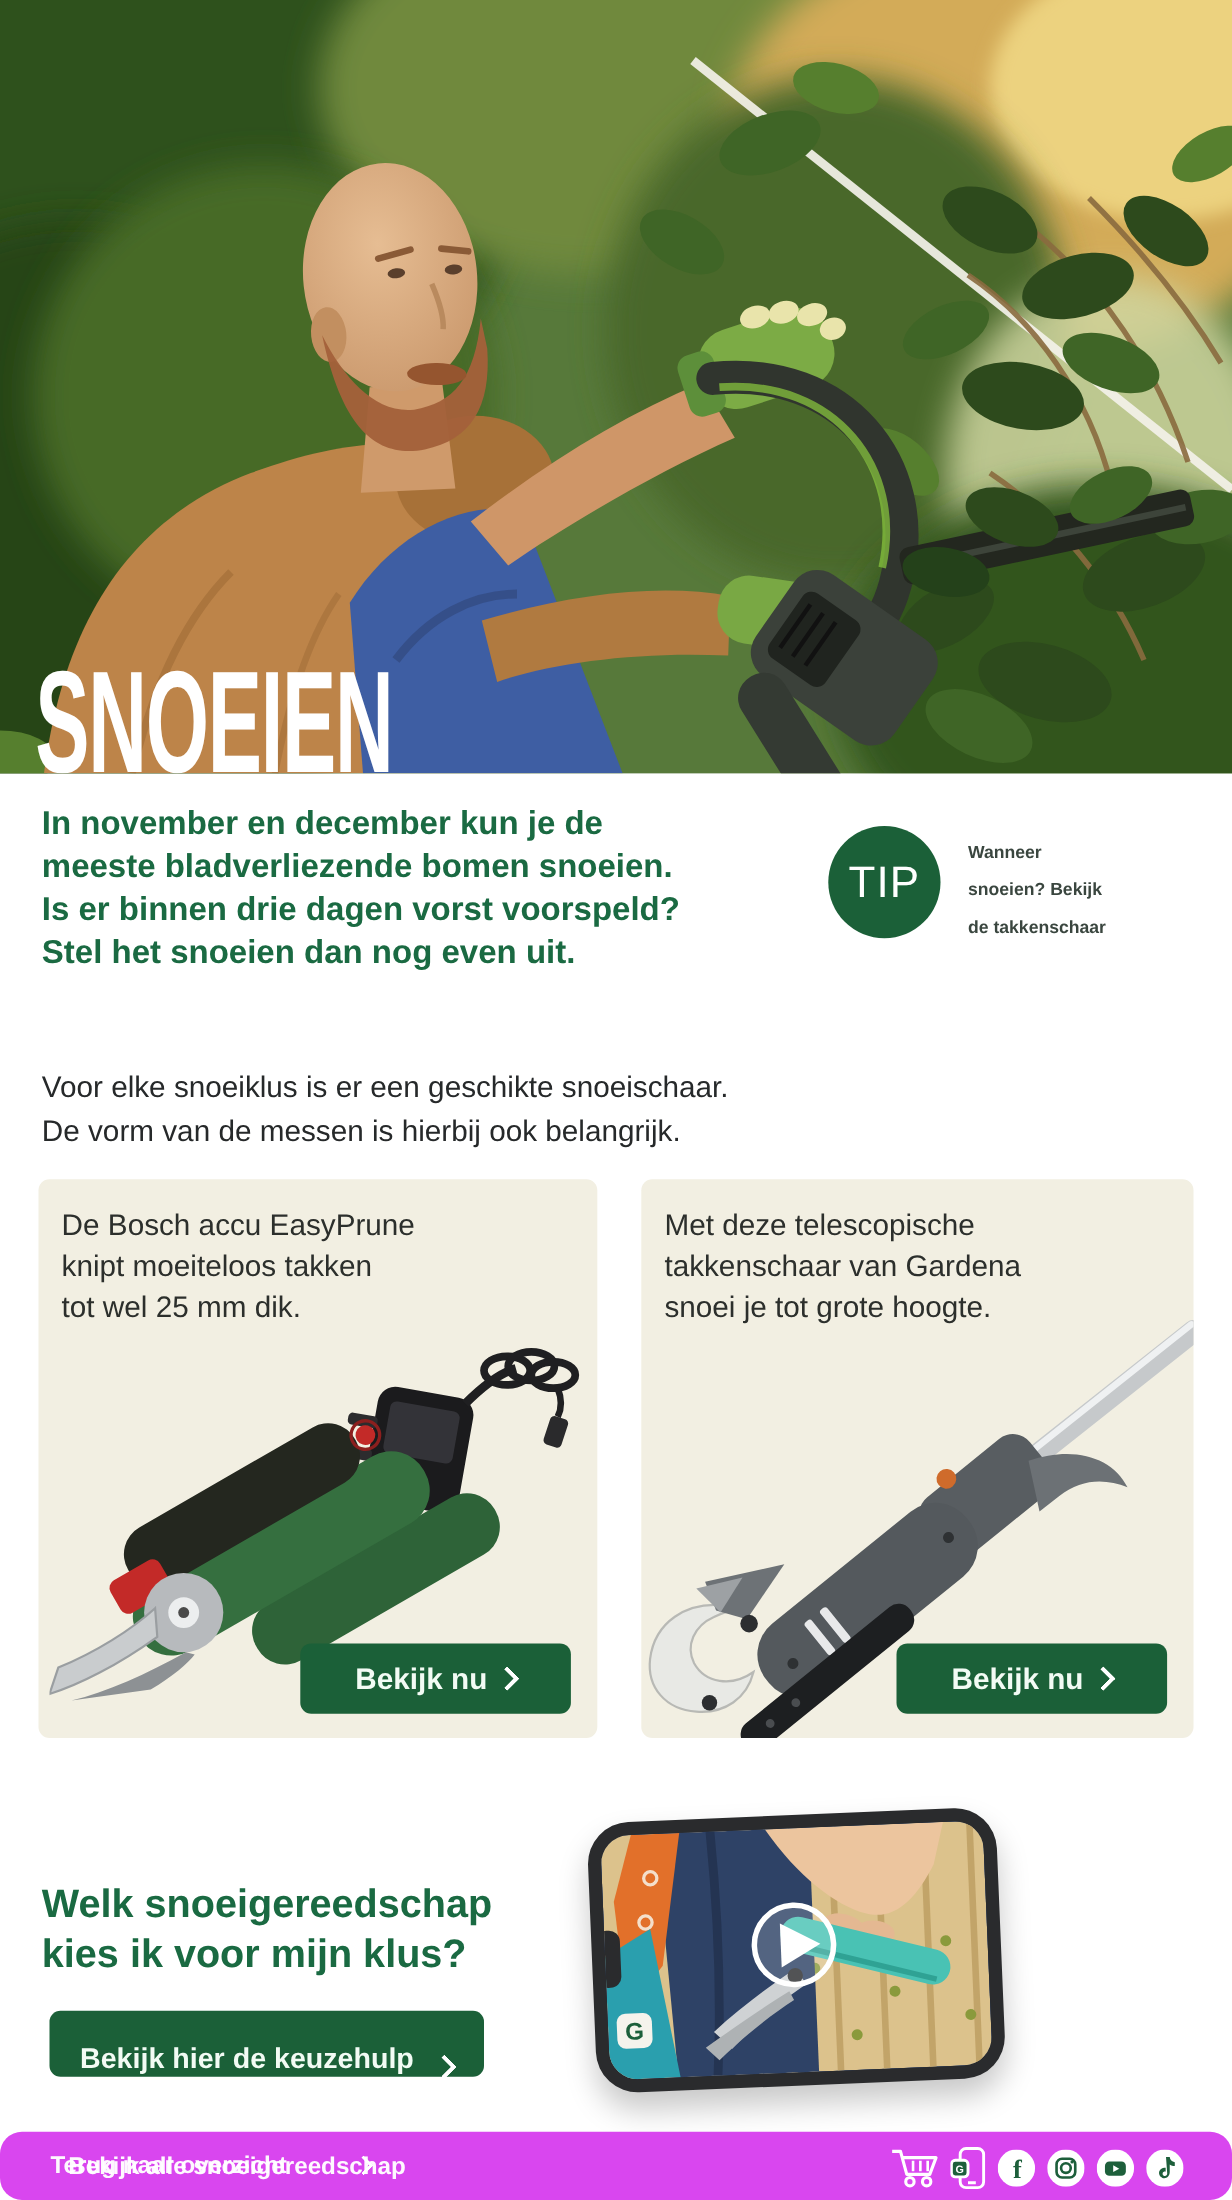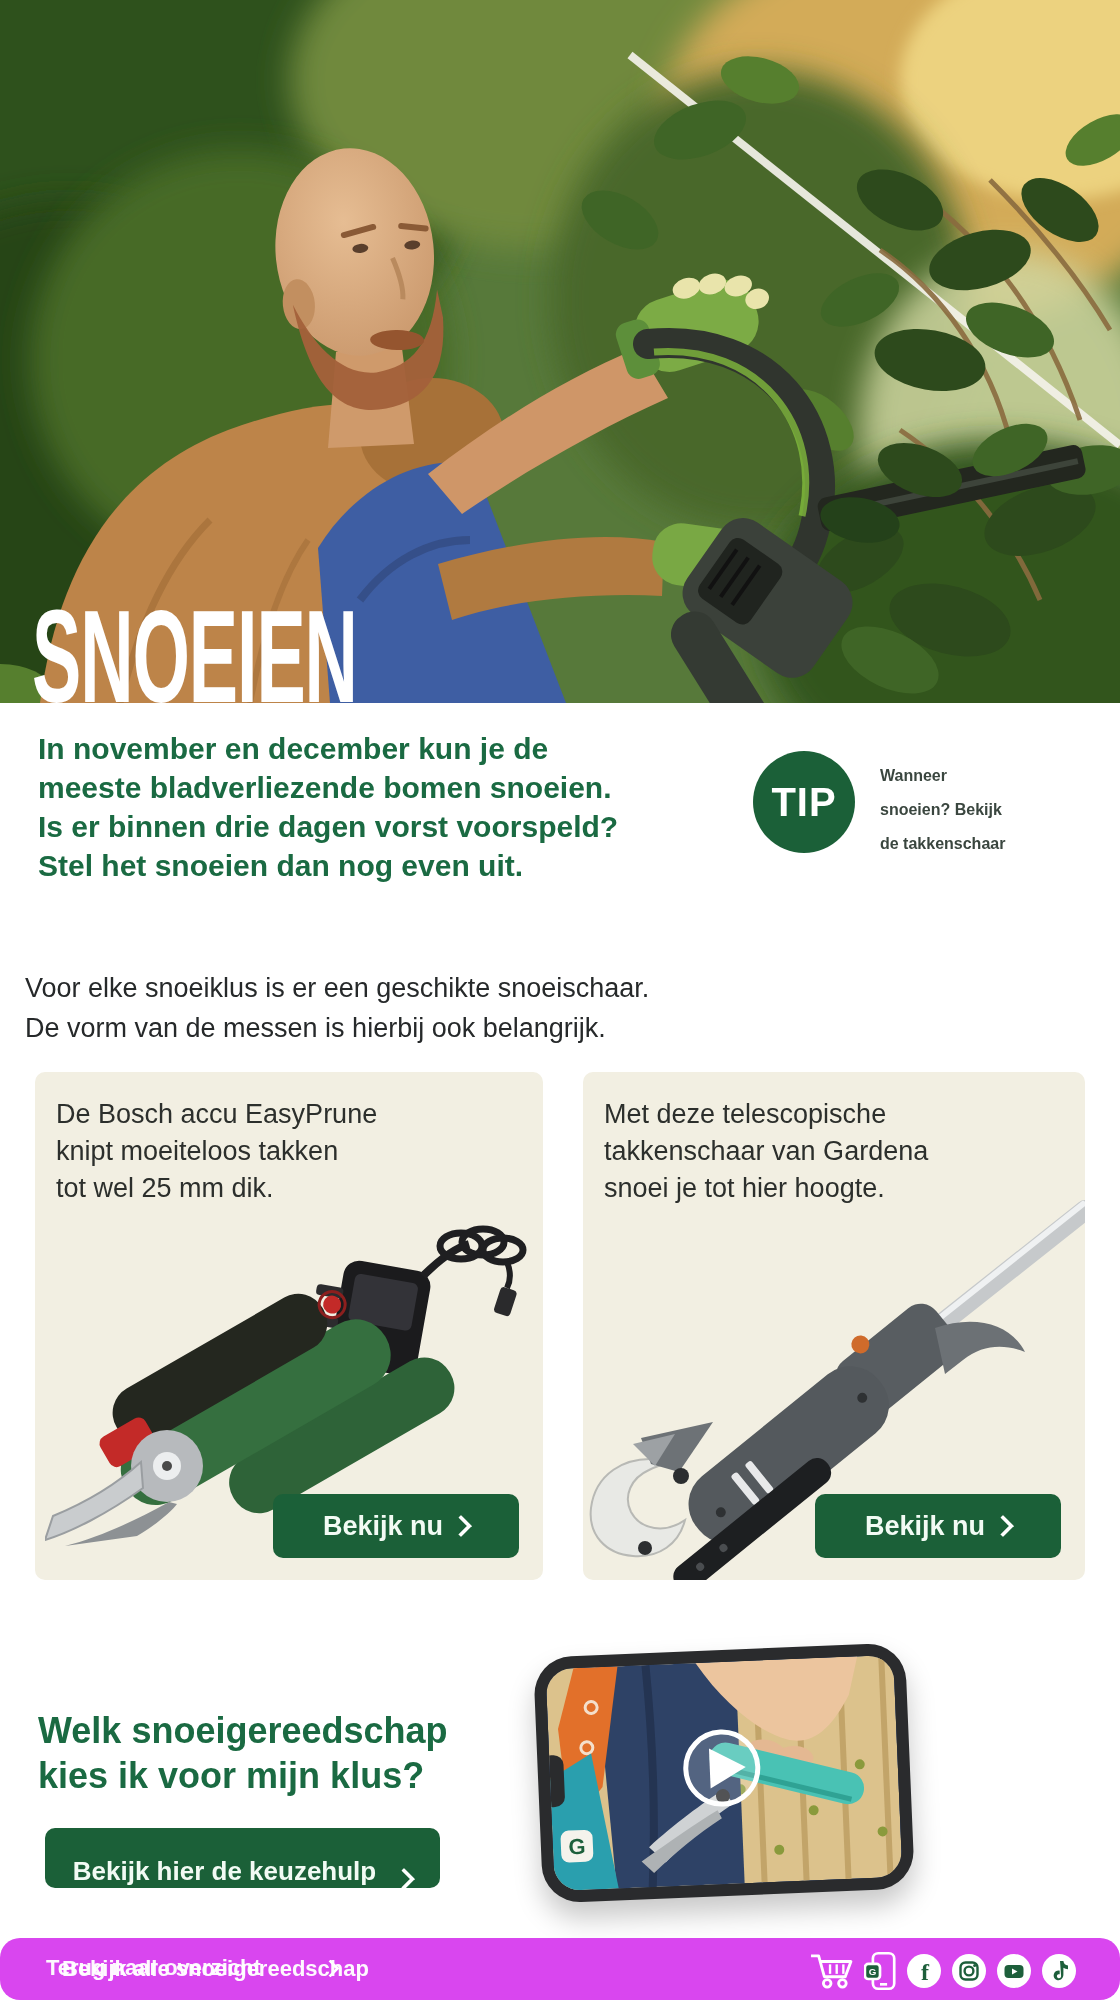"TIP" .tip-badge { font-weight: 700 -> 400 }
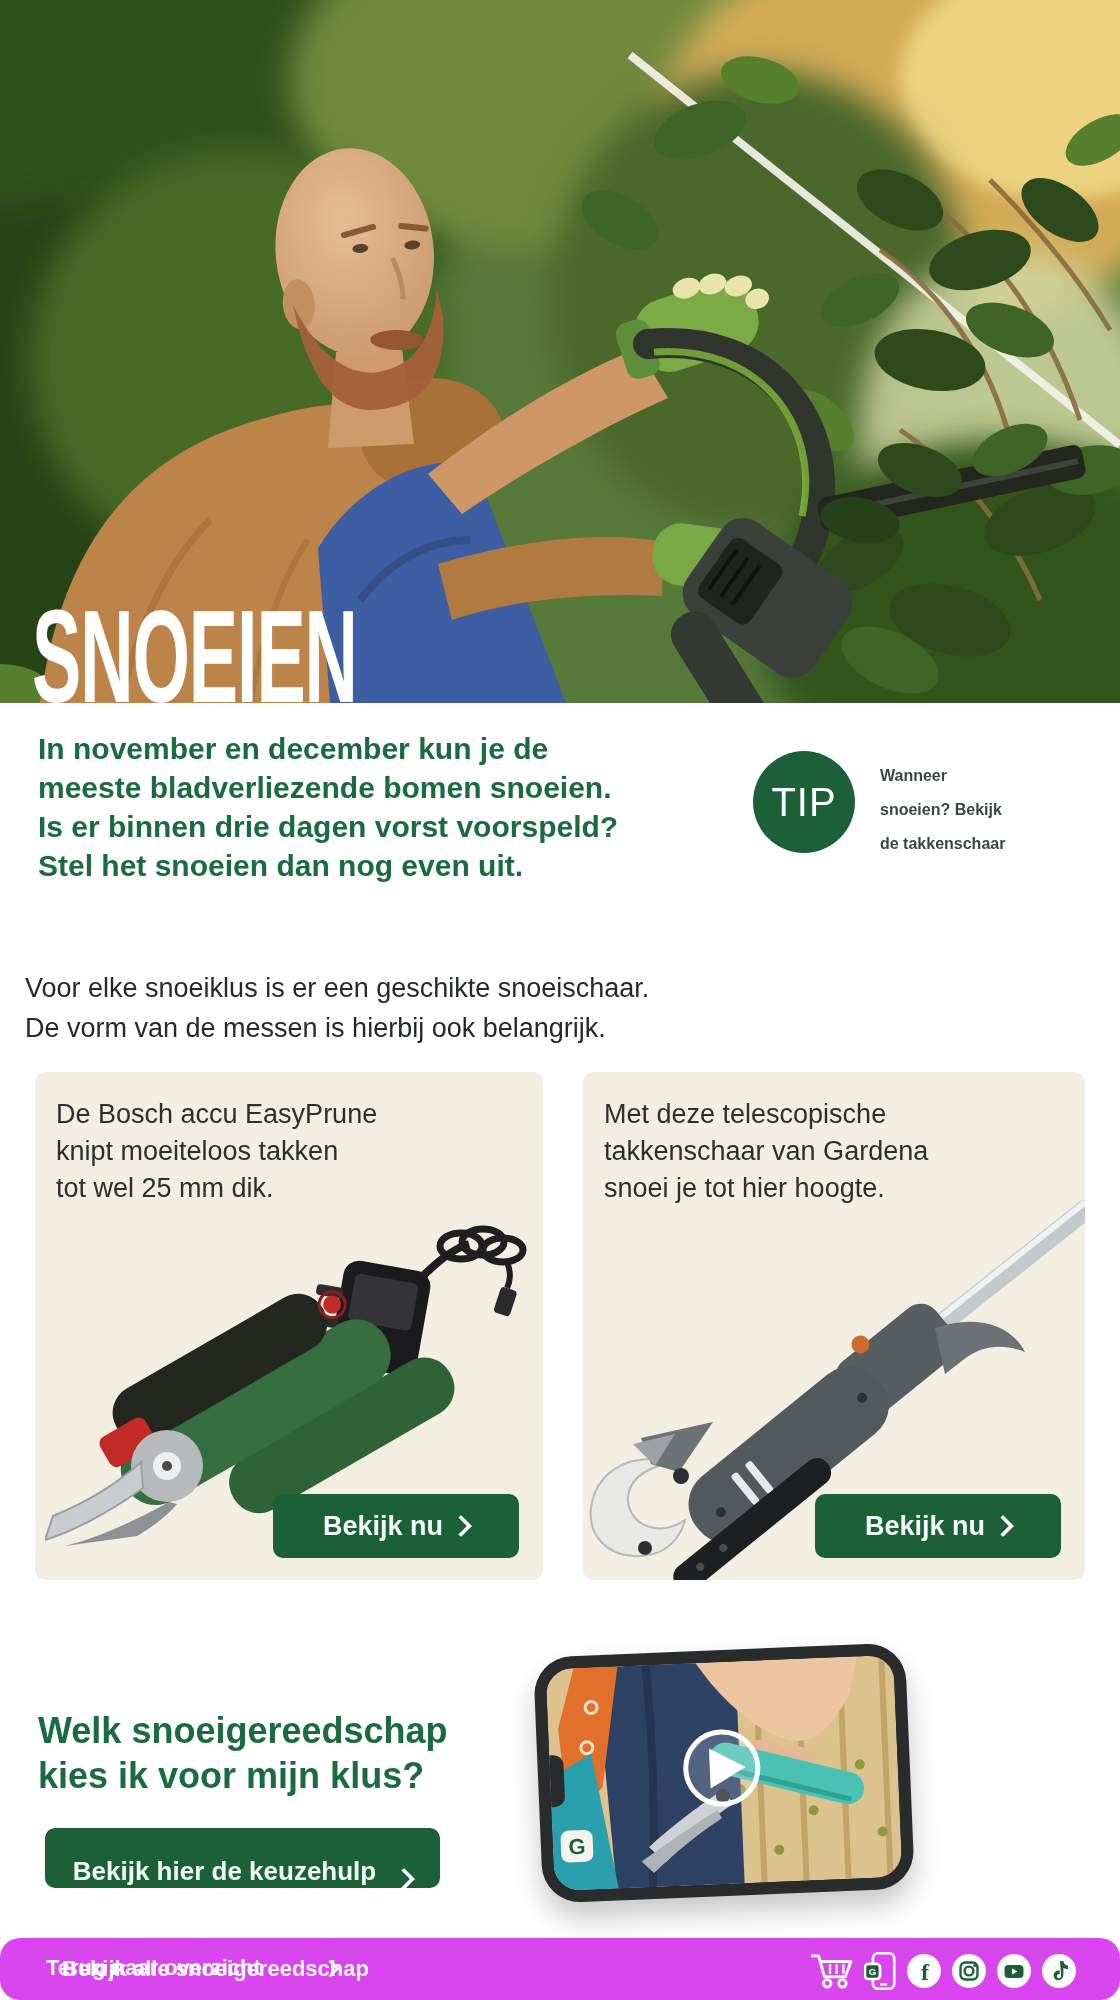"Voor elke snoeiklus is er" .bodytext { left: 25px -> 38px }
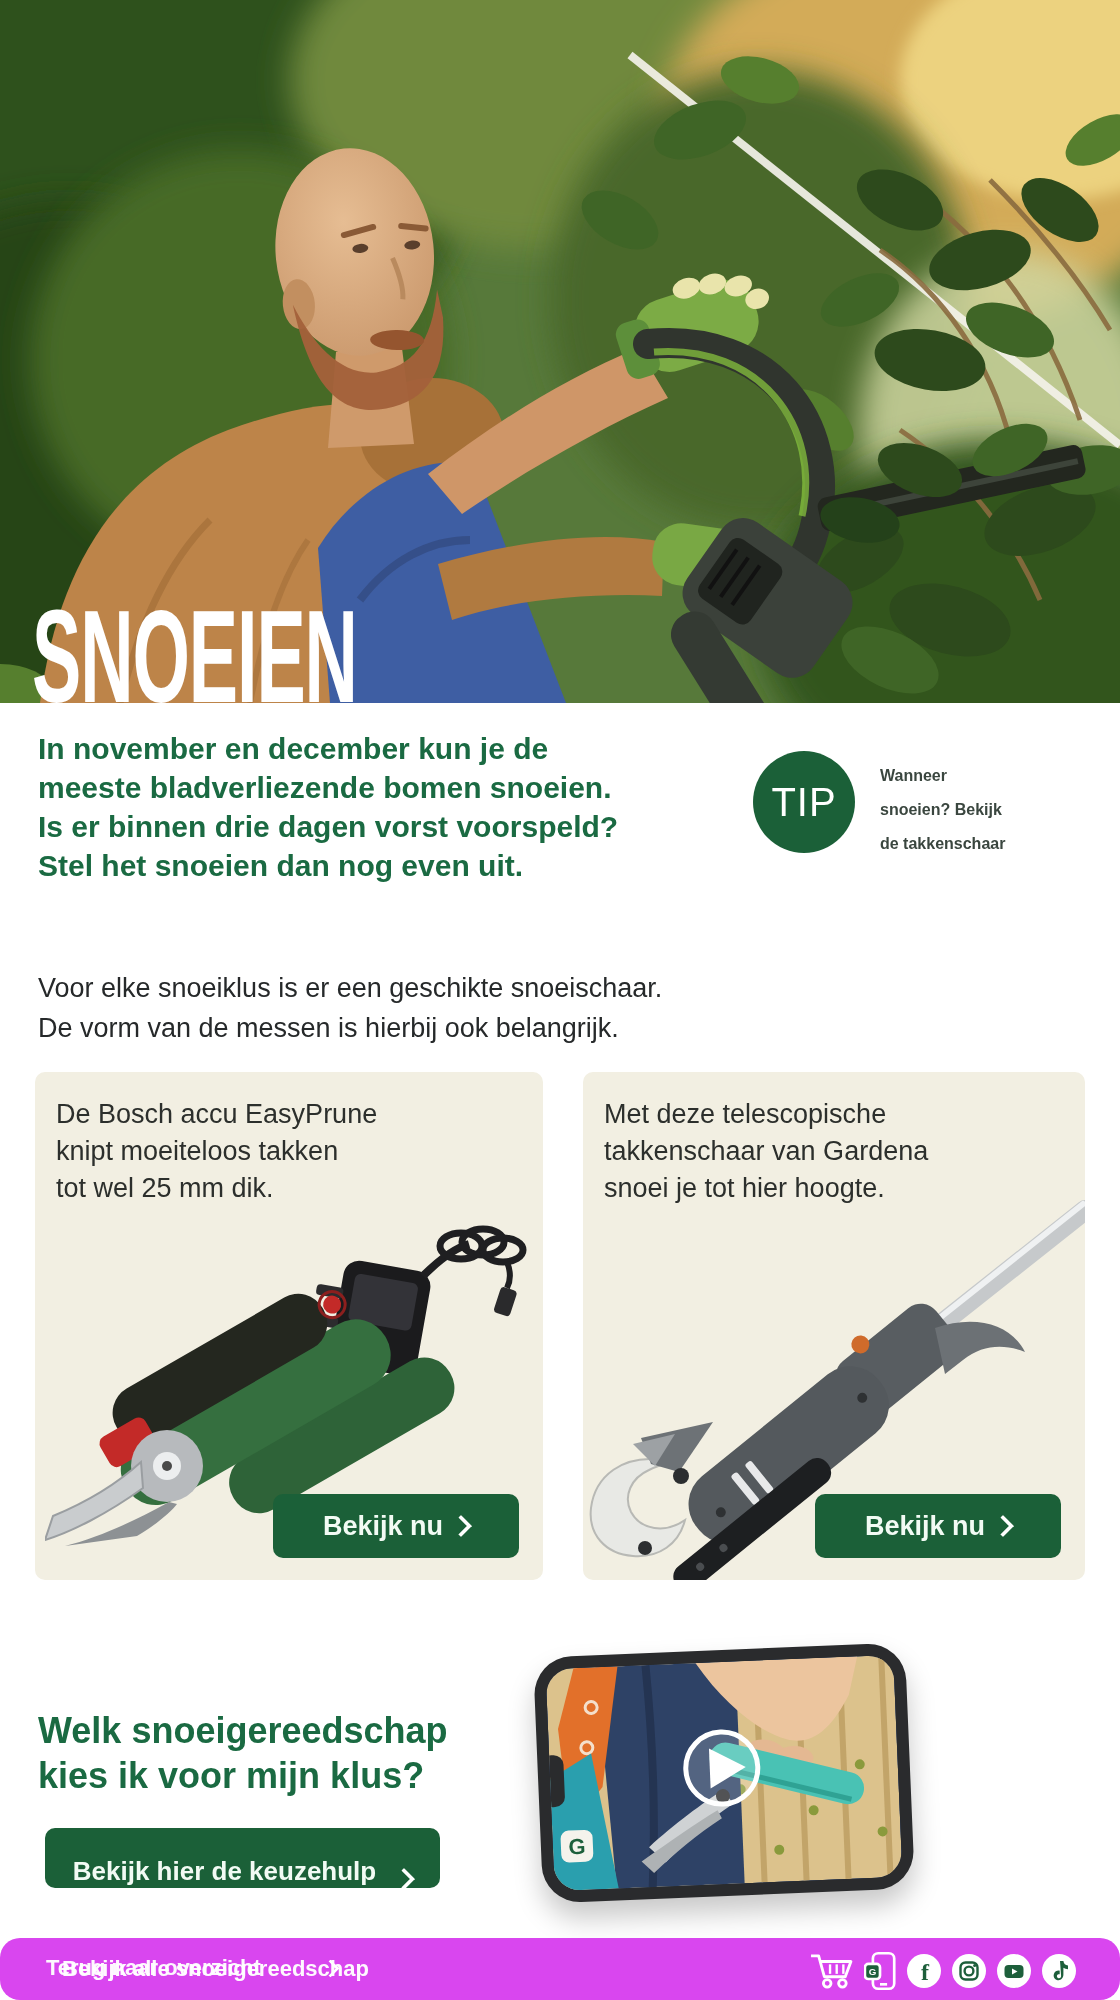"snoei je tot hier hoogte." div { text: hier -> grote }
